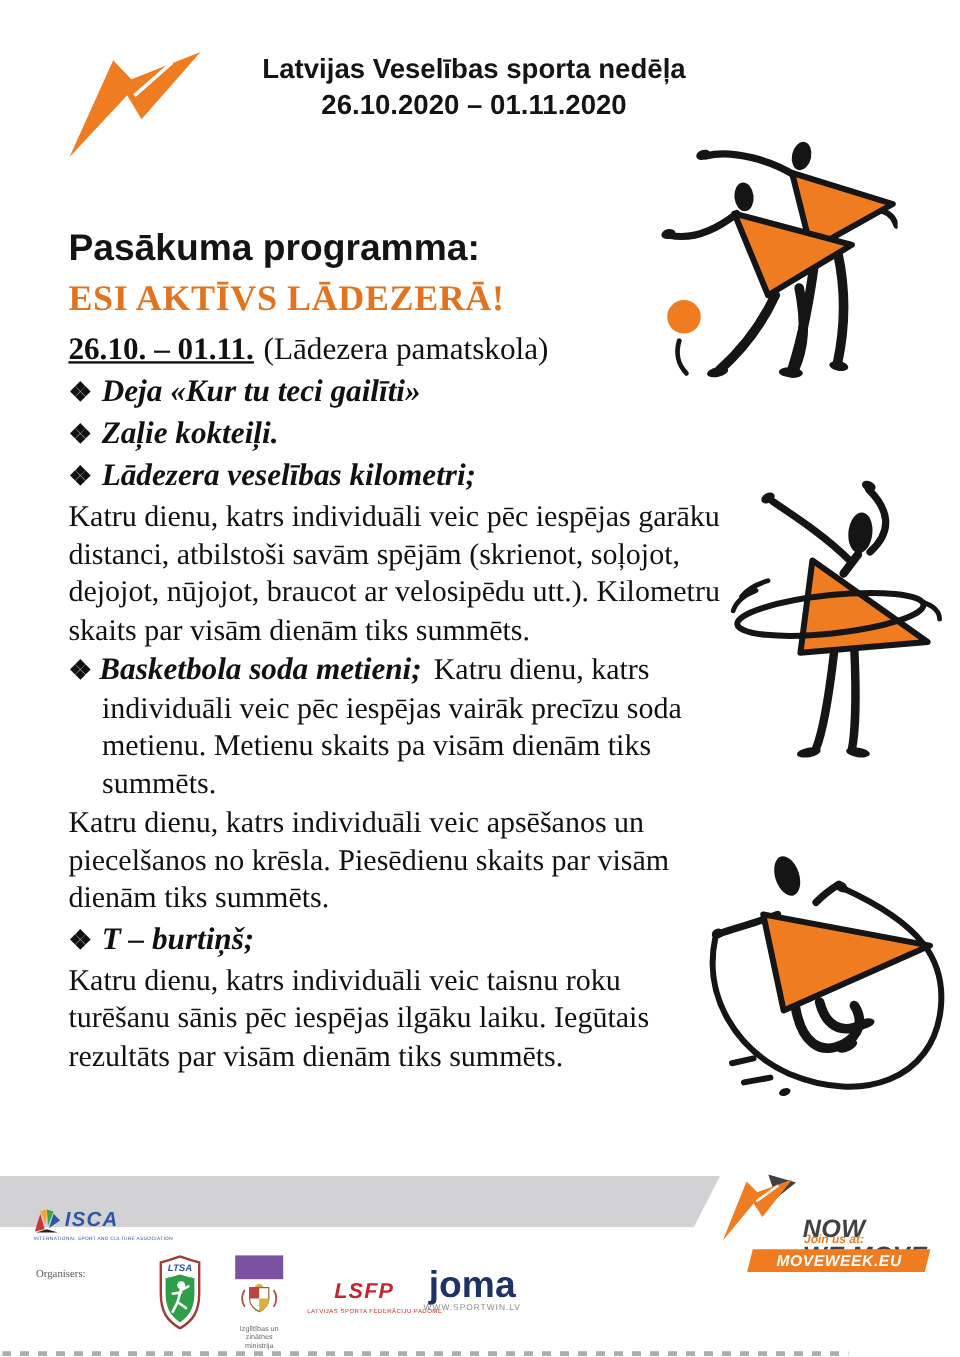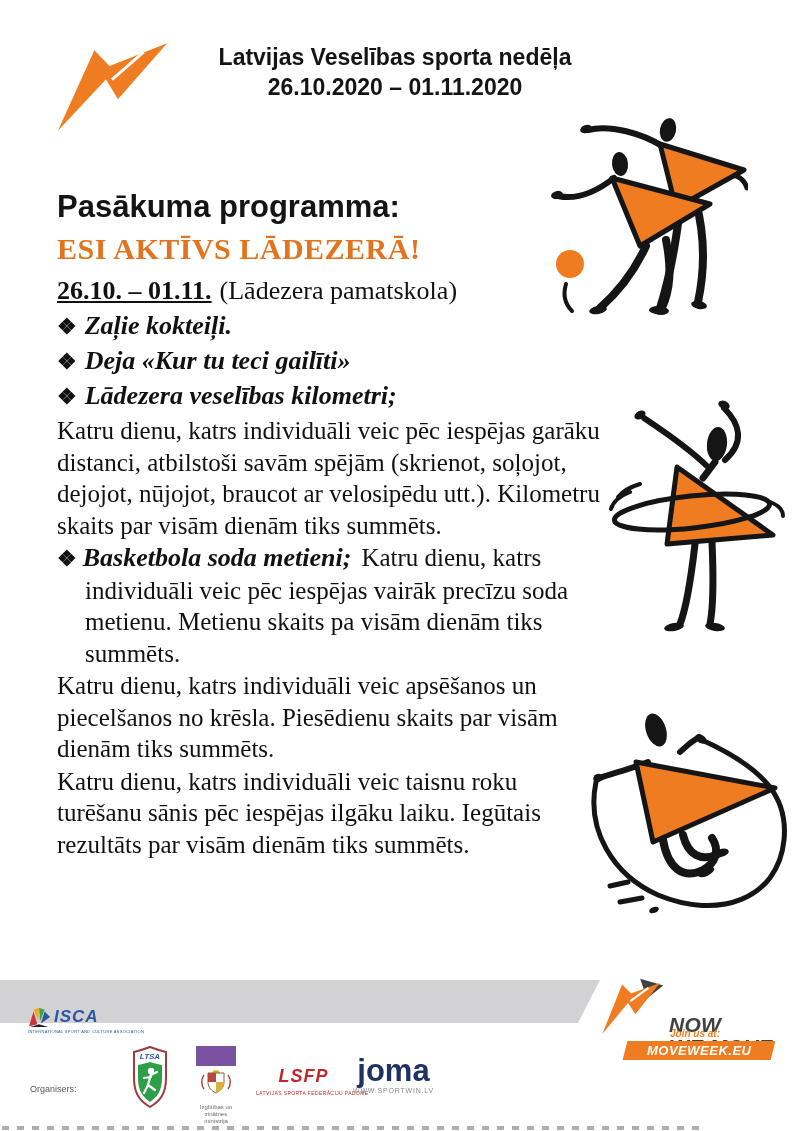"❖ Zaļie kokteiļi." div.brow { order: before "❖ Deja «Kur tu teci" -> after "❖ Deja «Kur tu teci" }
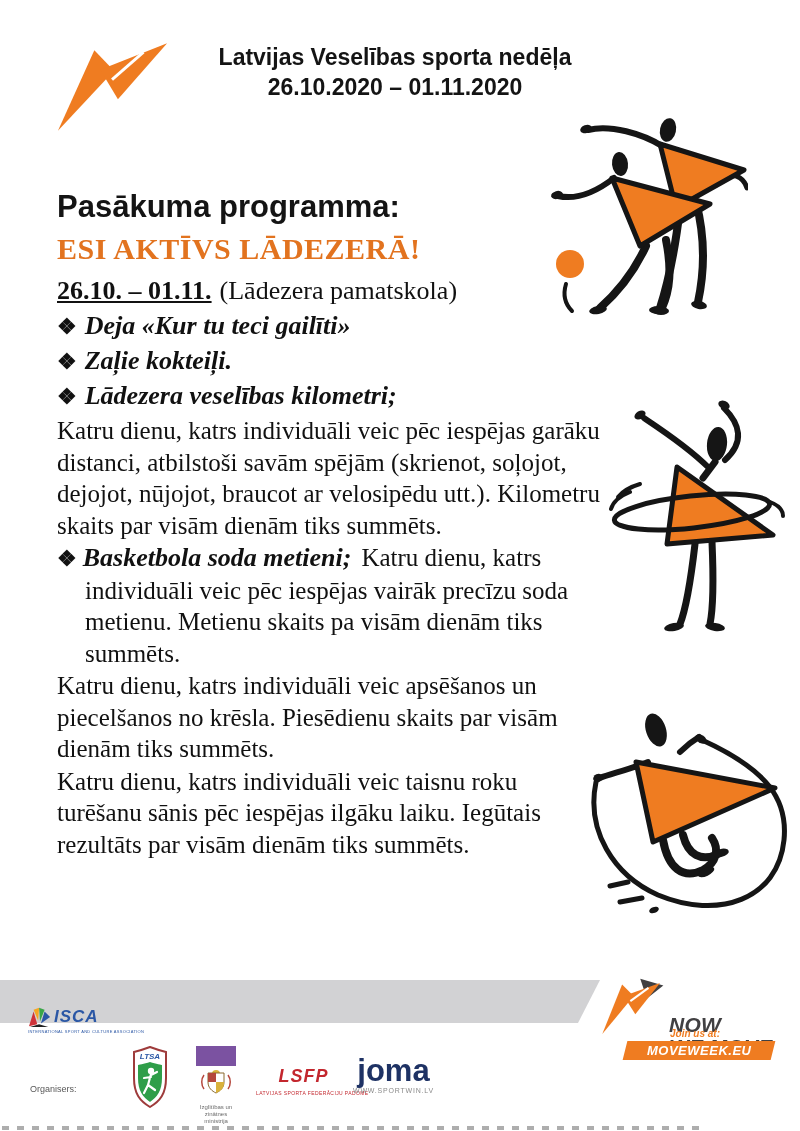"❖ T – burtiņš;" div.brow { html: none -> <div> <span>❖</span><span>T – burtiņš;</span> </div> }
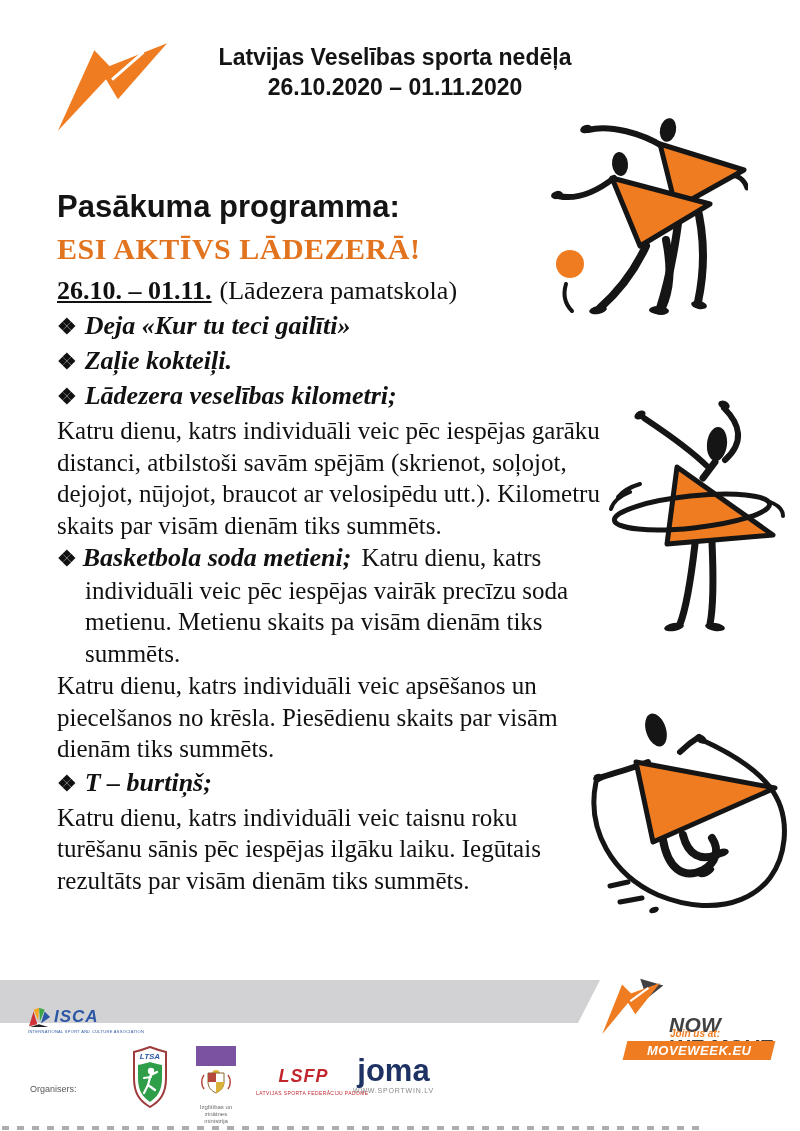"Organisers:" .organisers-label { font-family: Liberation Sans, sans-serif -> Liberation Serif, serif; top: 1084px -> 1056px }
